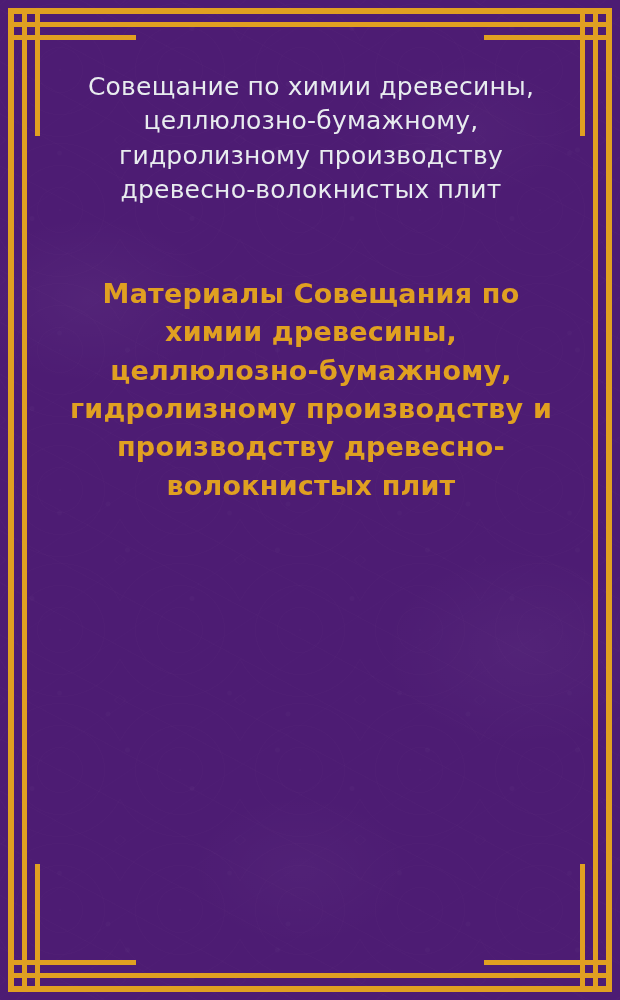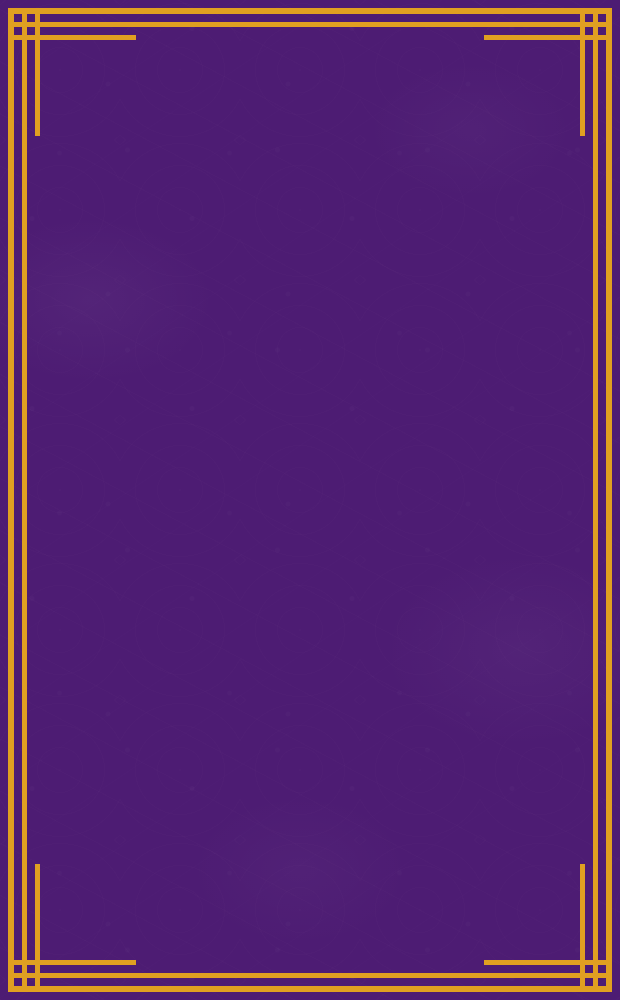"Совещание по химии древесины," h1.title-main { html: none -> <h1>Совещание по химии древесины, целлюлозно-бумажному, гидролизному производству древесно-волокнистых плит</h1> }
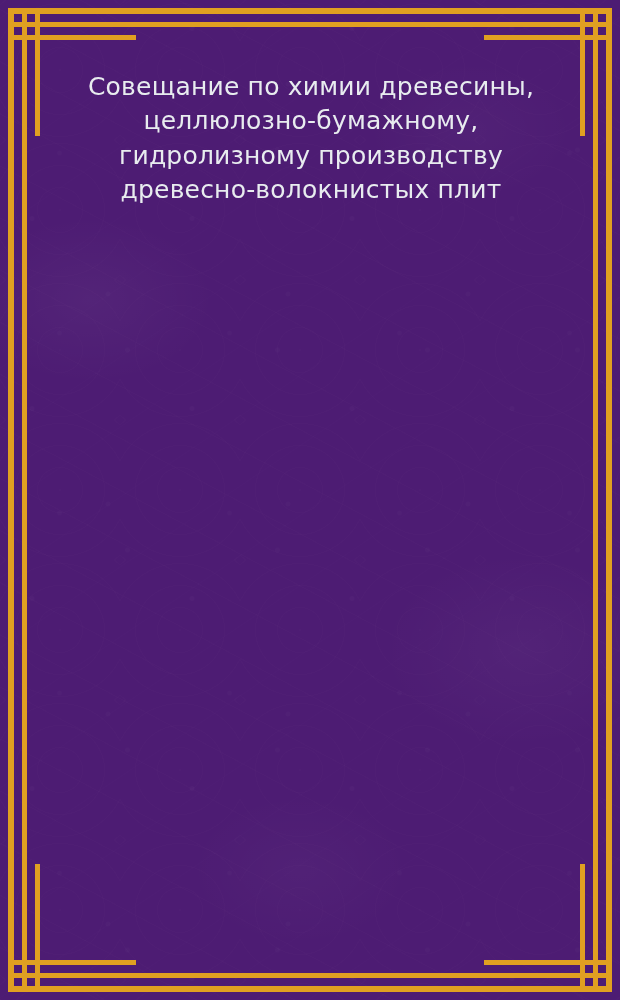"Материалы Совещания по химии древесины," h2.title-sub { html: none -> <h2>Материалы Совещания по химии древесины, целлюлозно-бумажному, гидролизному производству и производству древесно-волокнистых плит</h2> }
